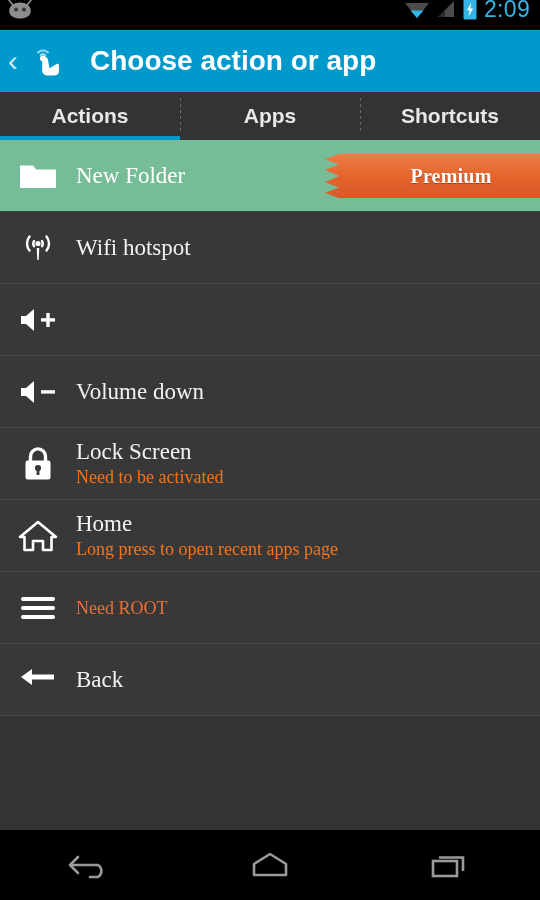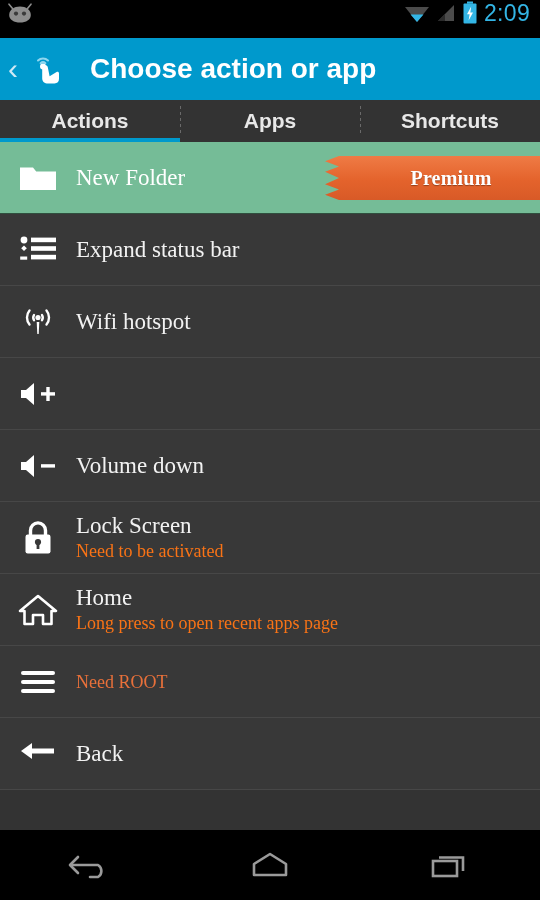"2:09" .statusbar { height: 38px -> 30px }
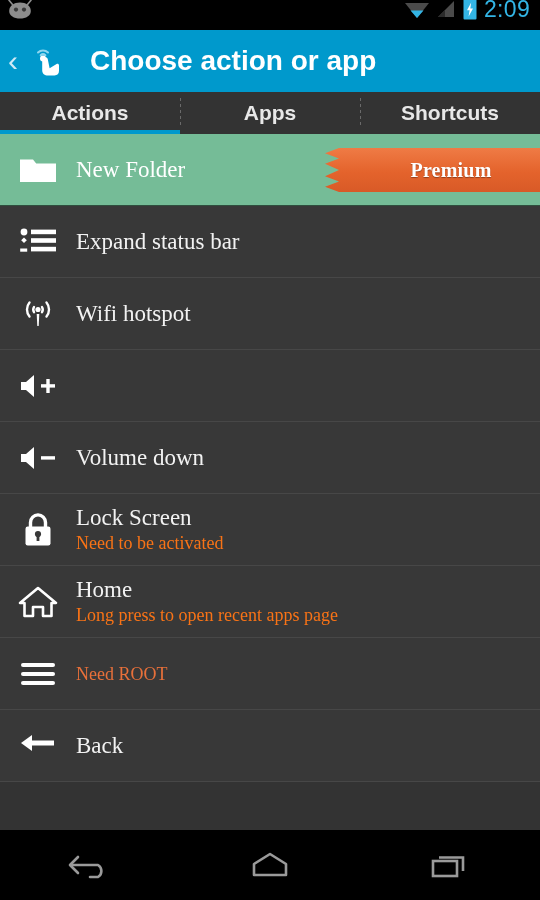"Actions" .tabs { height: 42px -> 48px }
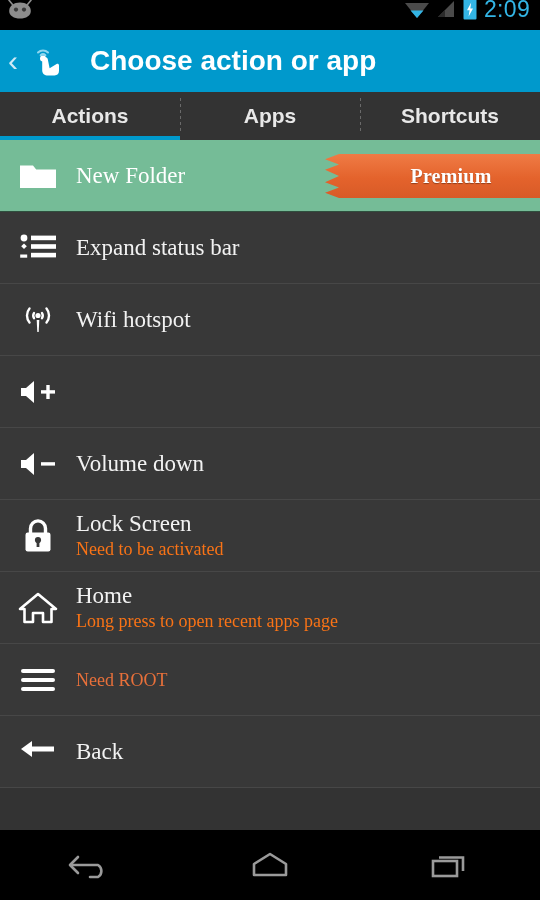"Expand status bar" div.row { html: <div> <div> <svg> <circle></circle> <path></path> <rect></rect> <rect></rect> <rect></rect> <rect></rect> </svg> </div> <div> <span>Expand status bar</span> </div> </div> -> none }
